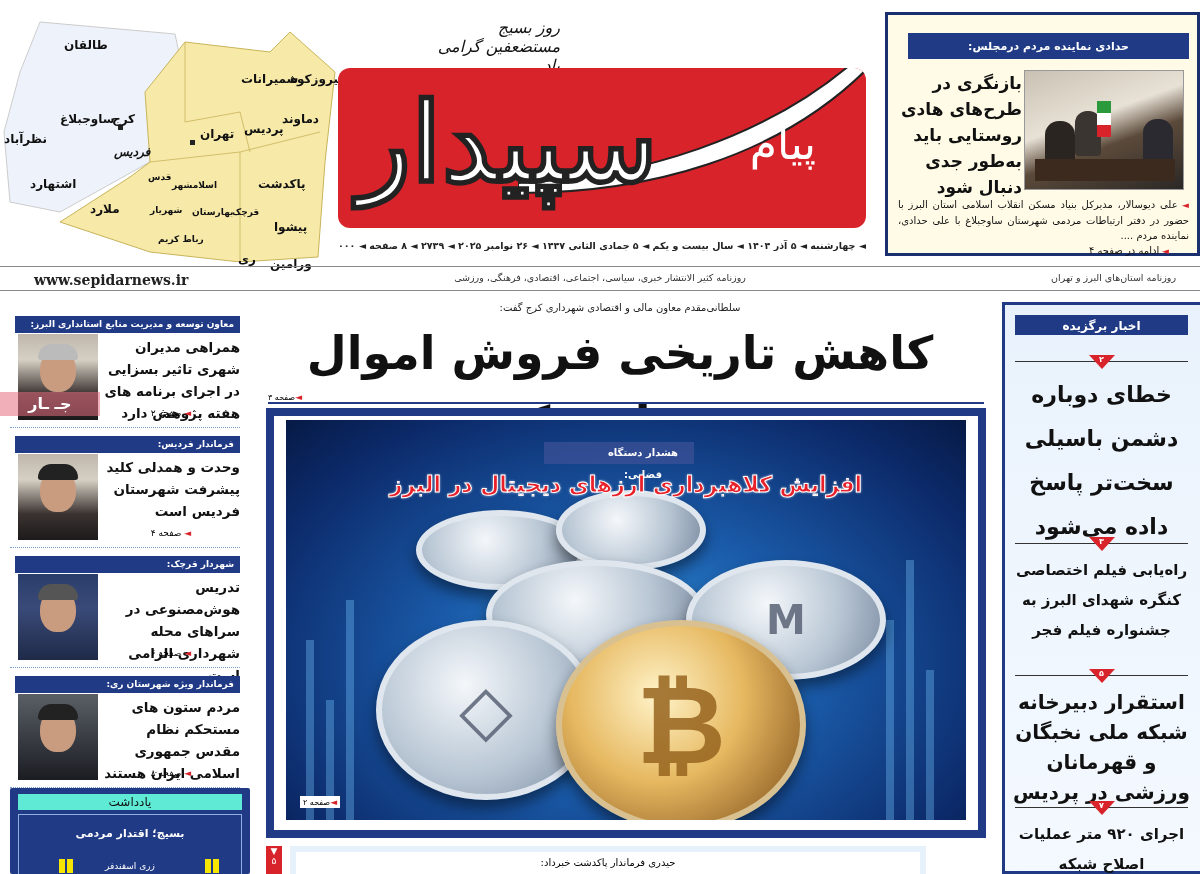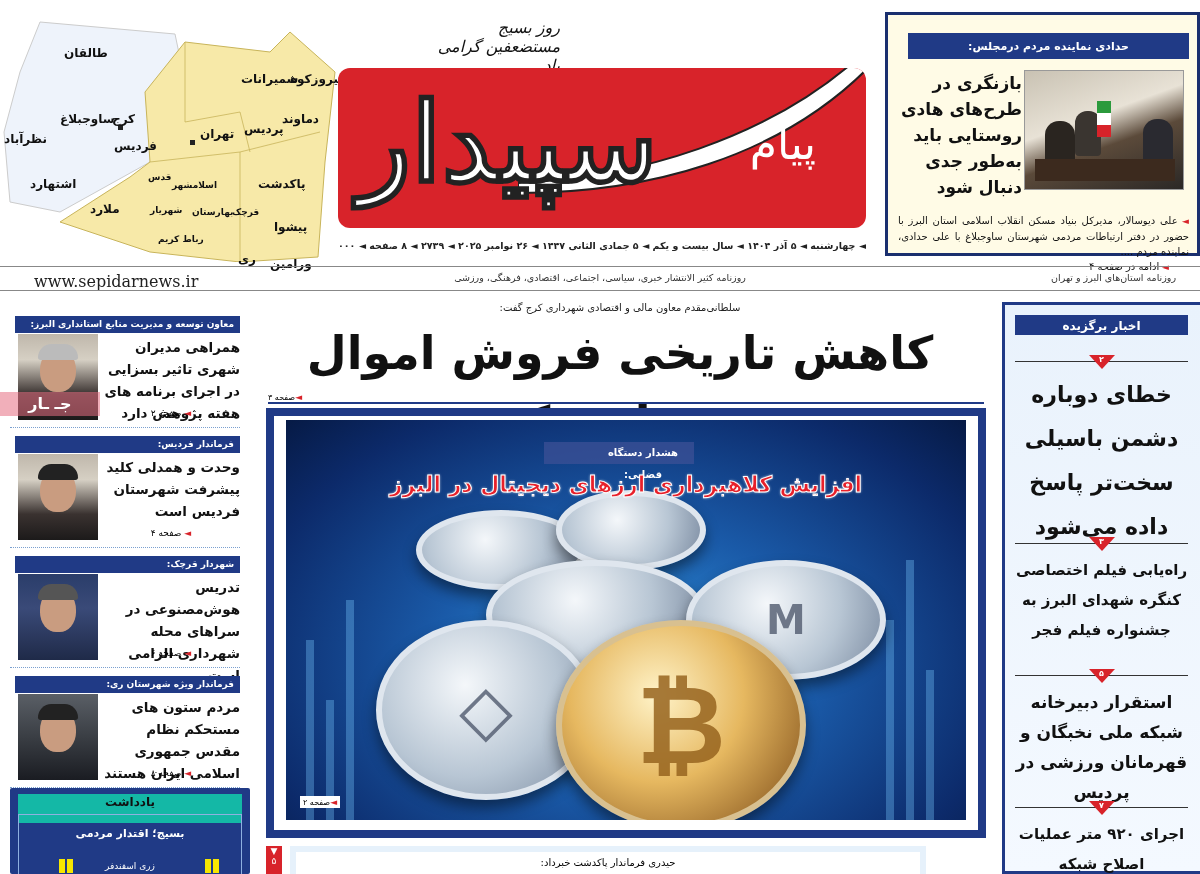"طالقان" div.map-label { top: 34px -> 26px }
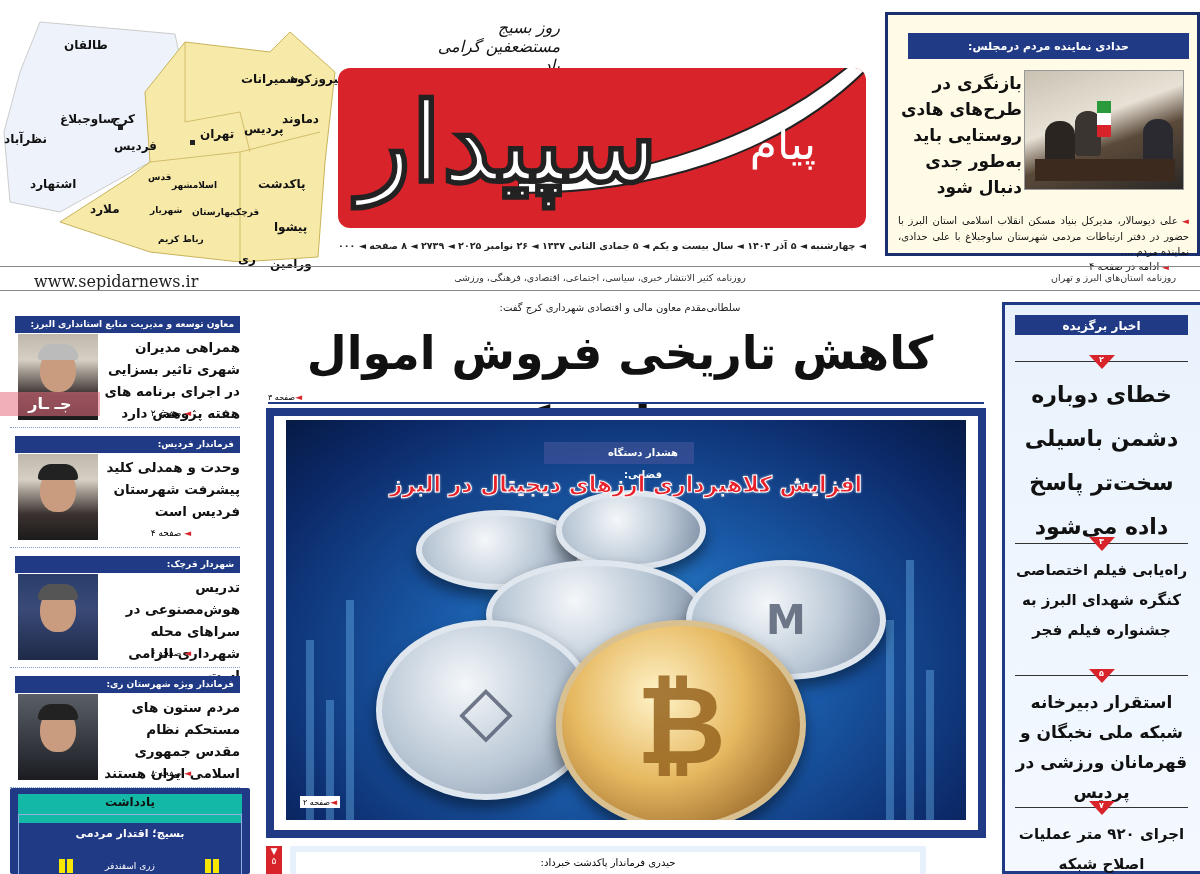"فردیس" div.map-label { font-style: none -> italic; top: 127px -> 133px }
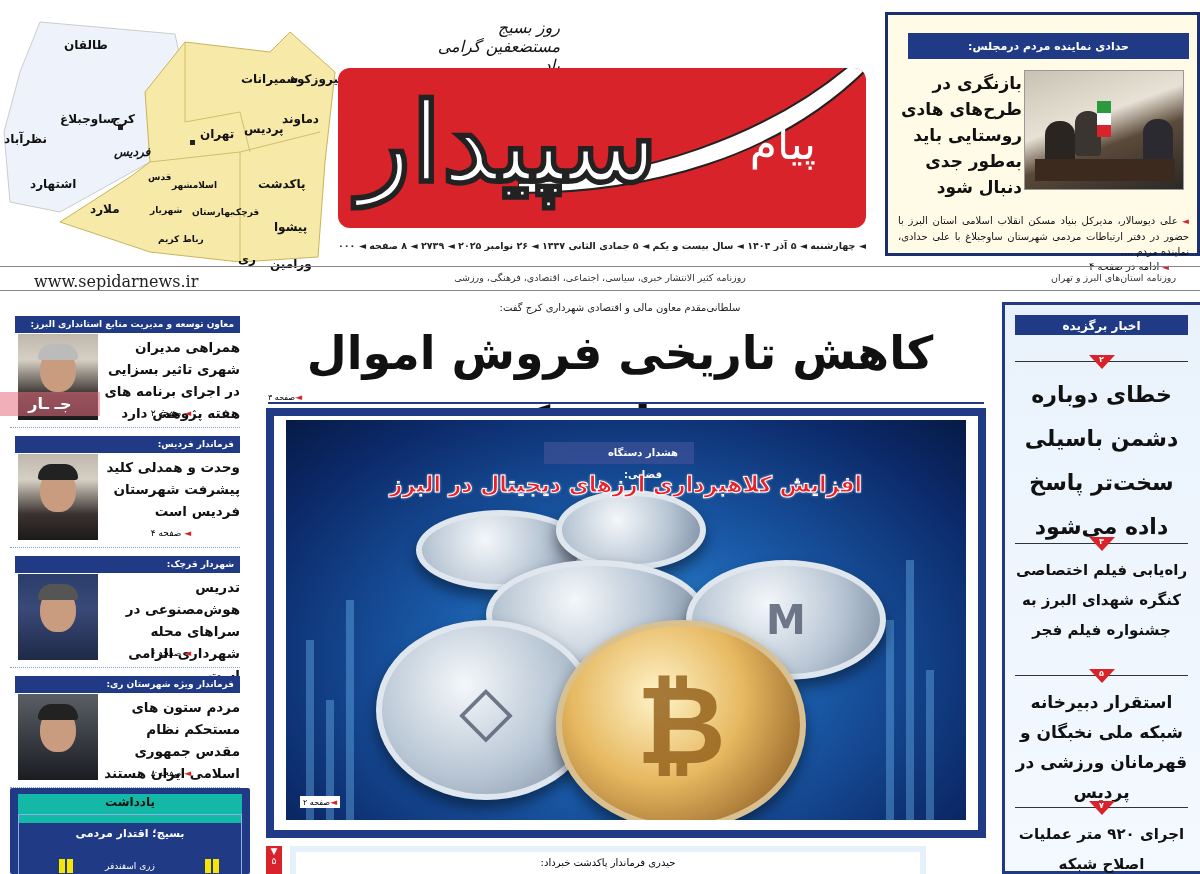"◄ علی دیوسالار، مدیرکل بنیاد" .feature-body { top: 198px -> 182px }
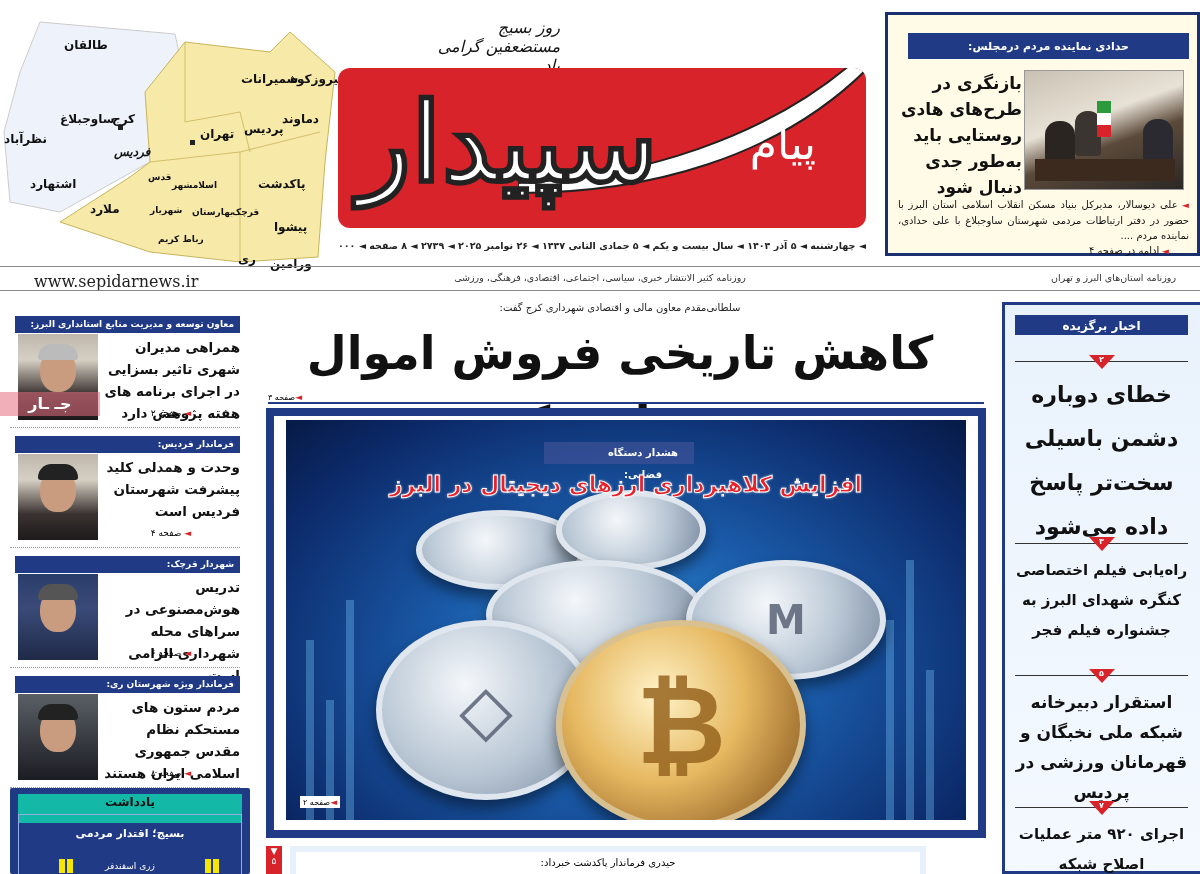"www.sepidarnews.ir" .website { font-size: 16px -> 14px; font-weight: normal -> bold }
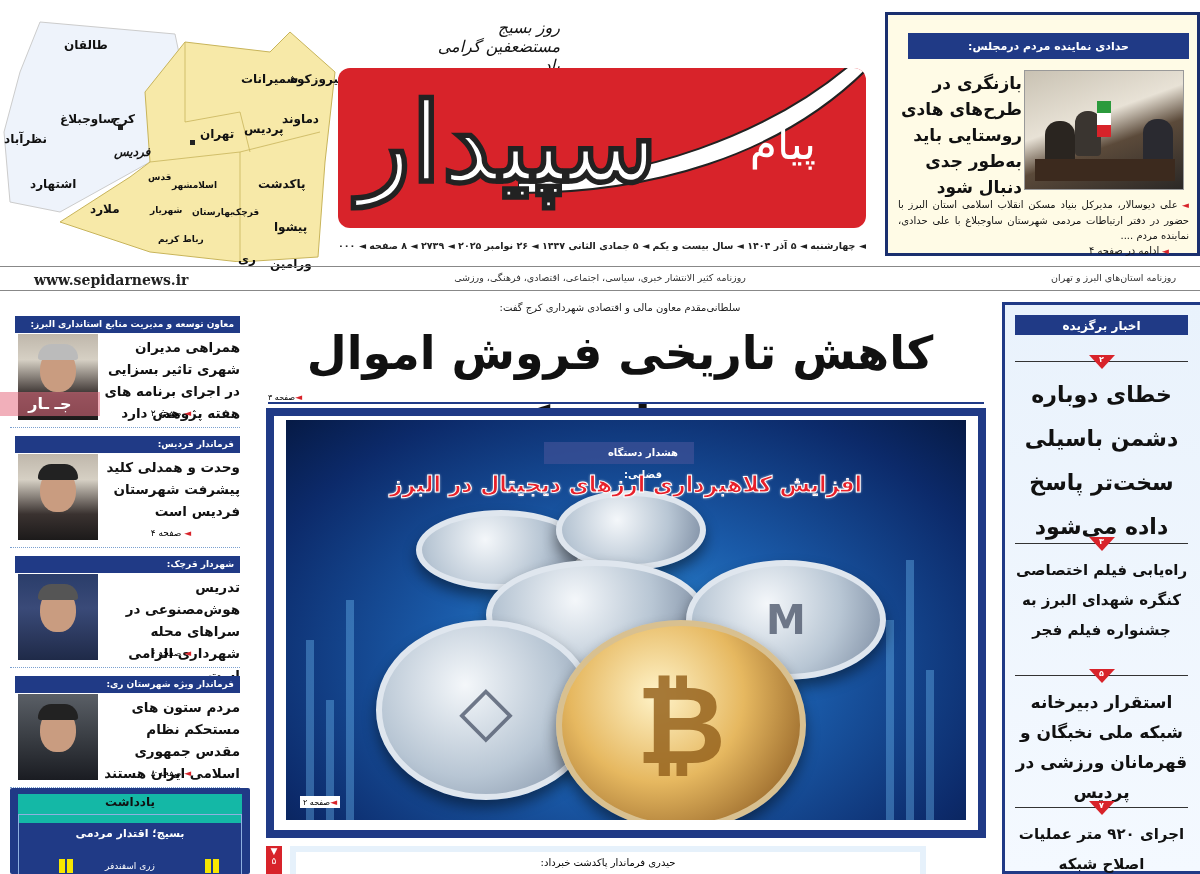"استقرار دبیرخانه شبکه ملی نخبگان" div.rc-title { font-size: 17px -> 20px }
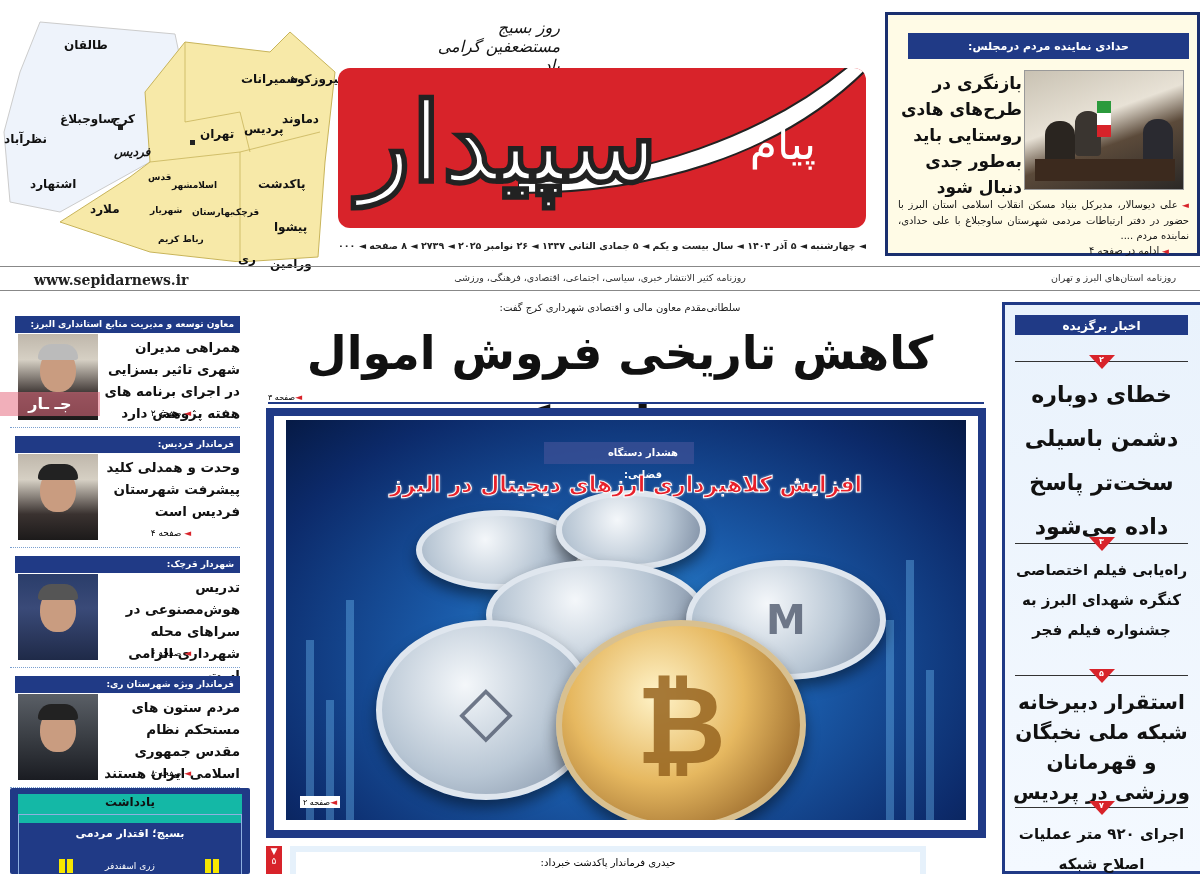"یادداشت" .note-head { background: #14b8a6 -> #5eead4; font-weight: bold -> normal; height: 29px -> 16px }
